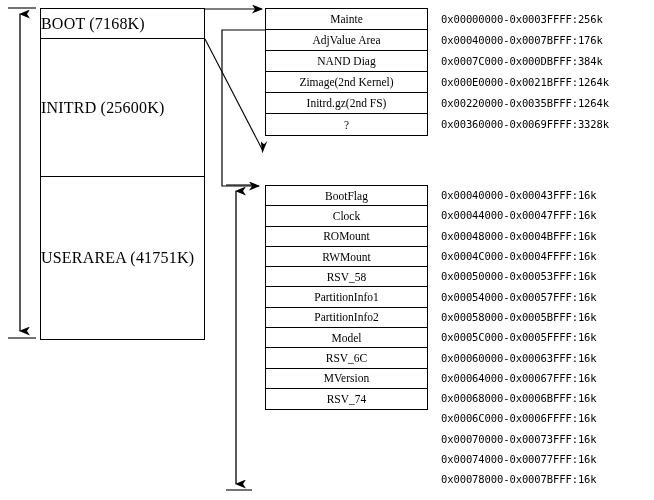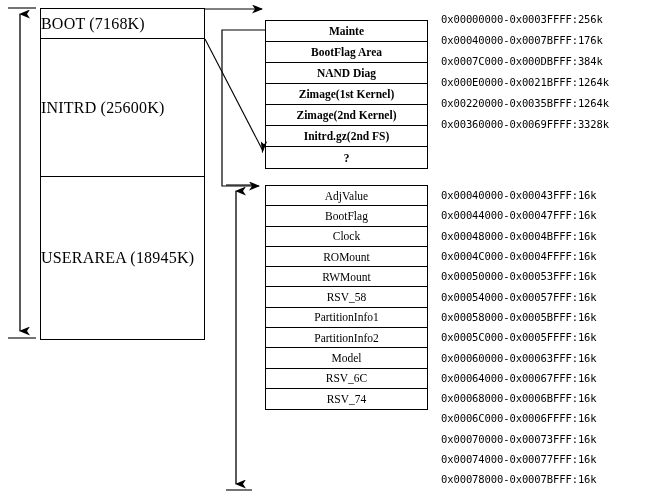"Mainte" #table-boot-detail { font-weight: bold -> none; top: 20px -> 8px }
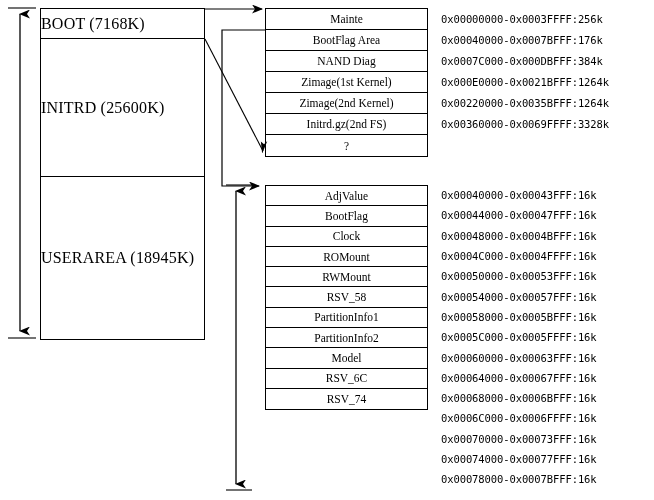"BootFlag Area" span { text: BootFlag -> AdjValue }
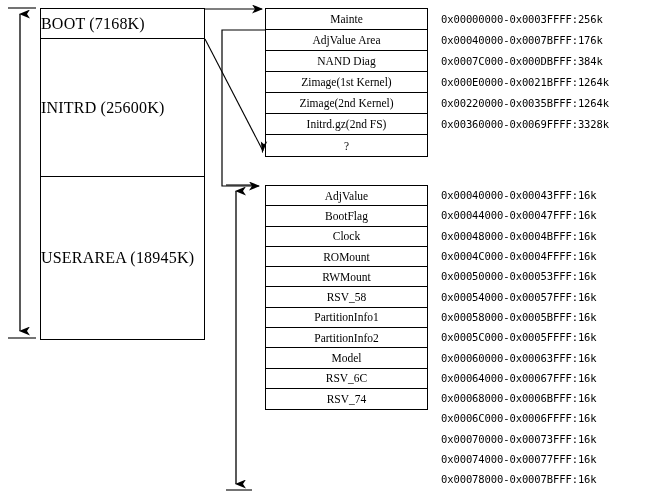"Zimage(1st Kernel)" div.detail-row { html: <div> <span>Zimage(1st Kernel)</span> </div> -> none }
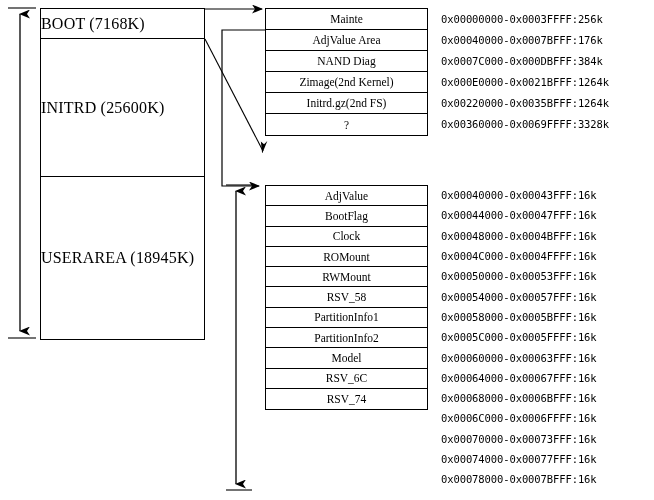"AdjValue" div.detail-row { html: <div> <span>AdjValue</span> </div> -> none }
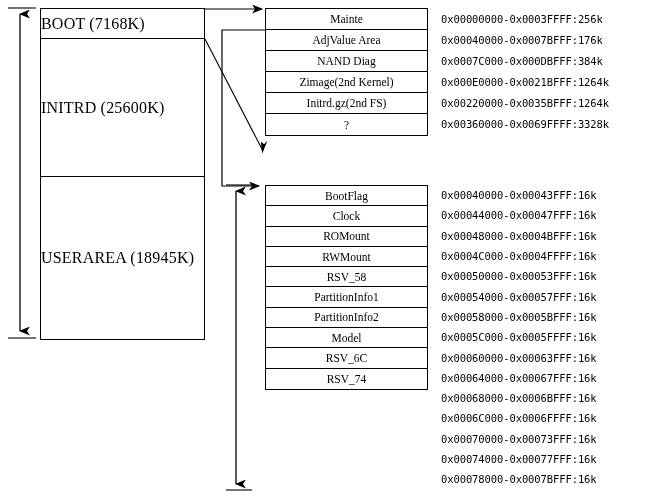"USERAREA (18945K)" span { text: 18945K -> 41751K }
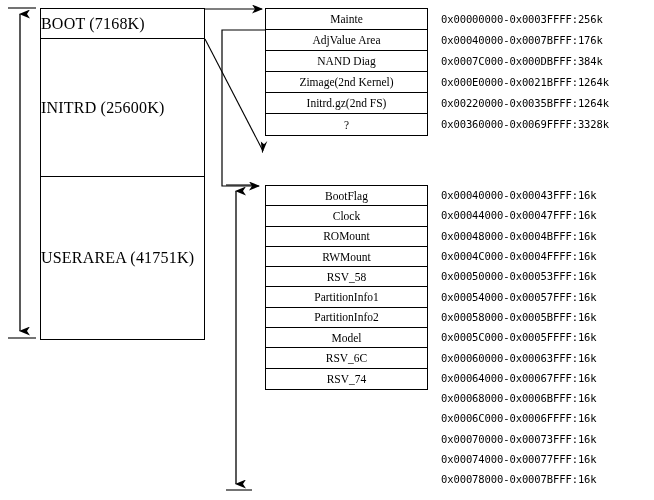"MVersion" div.detail-row { html: none -> <div> <span>MVersion</span> </div> }
